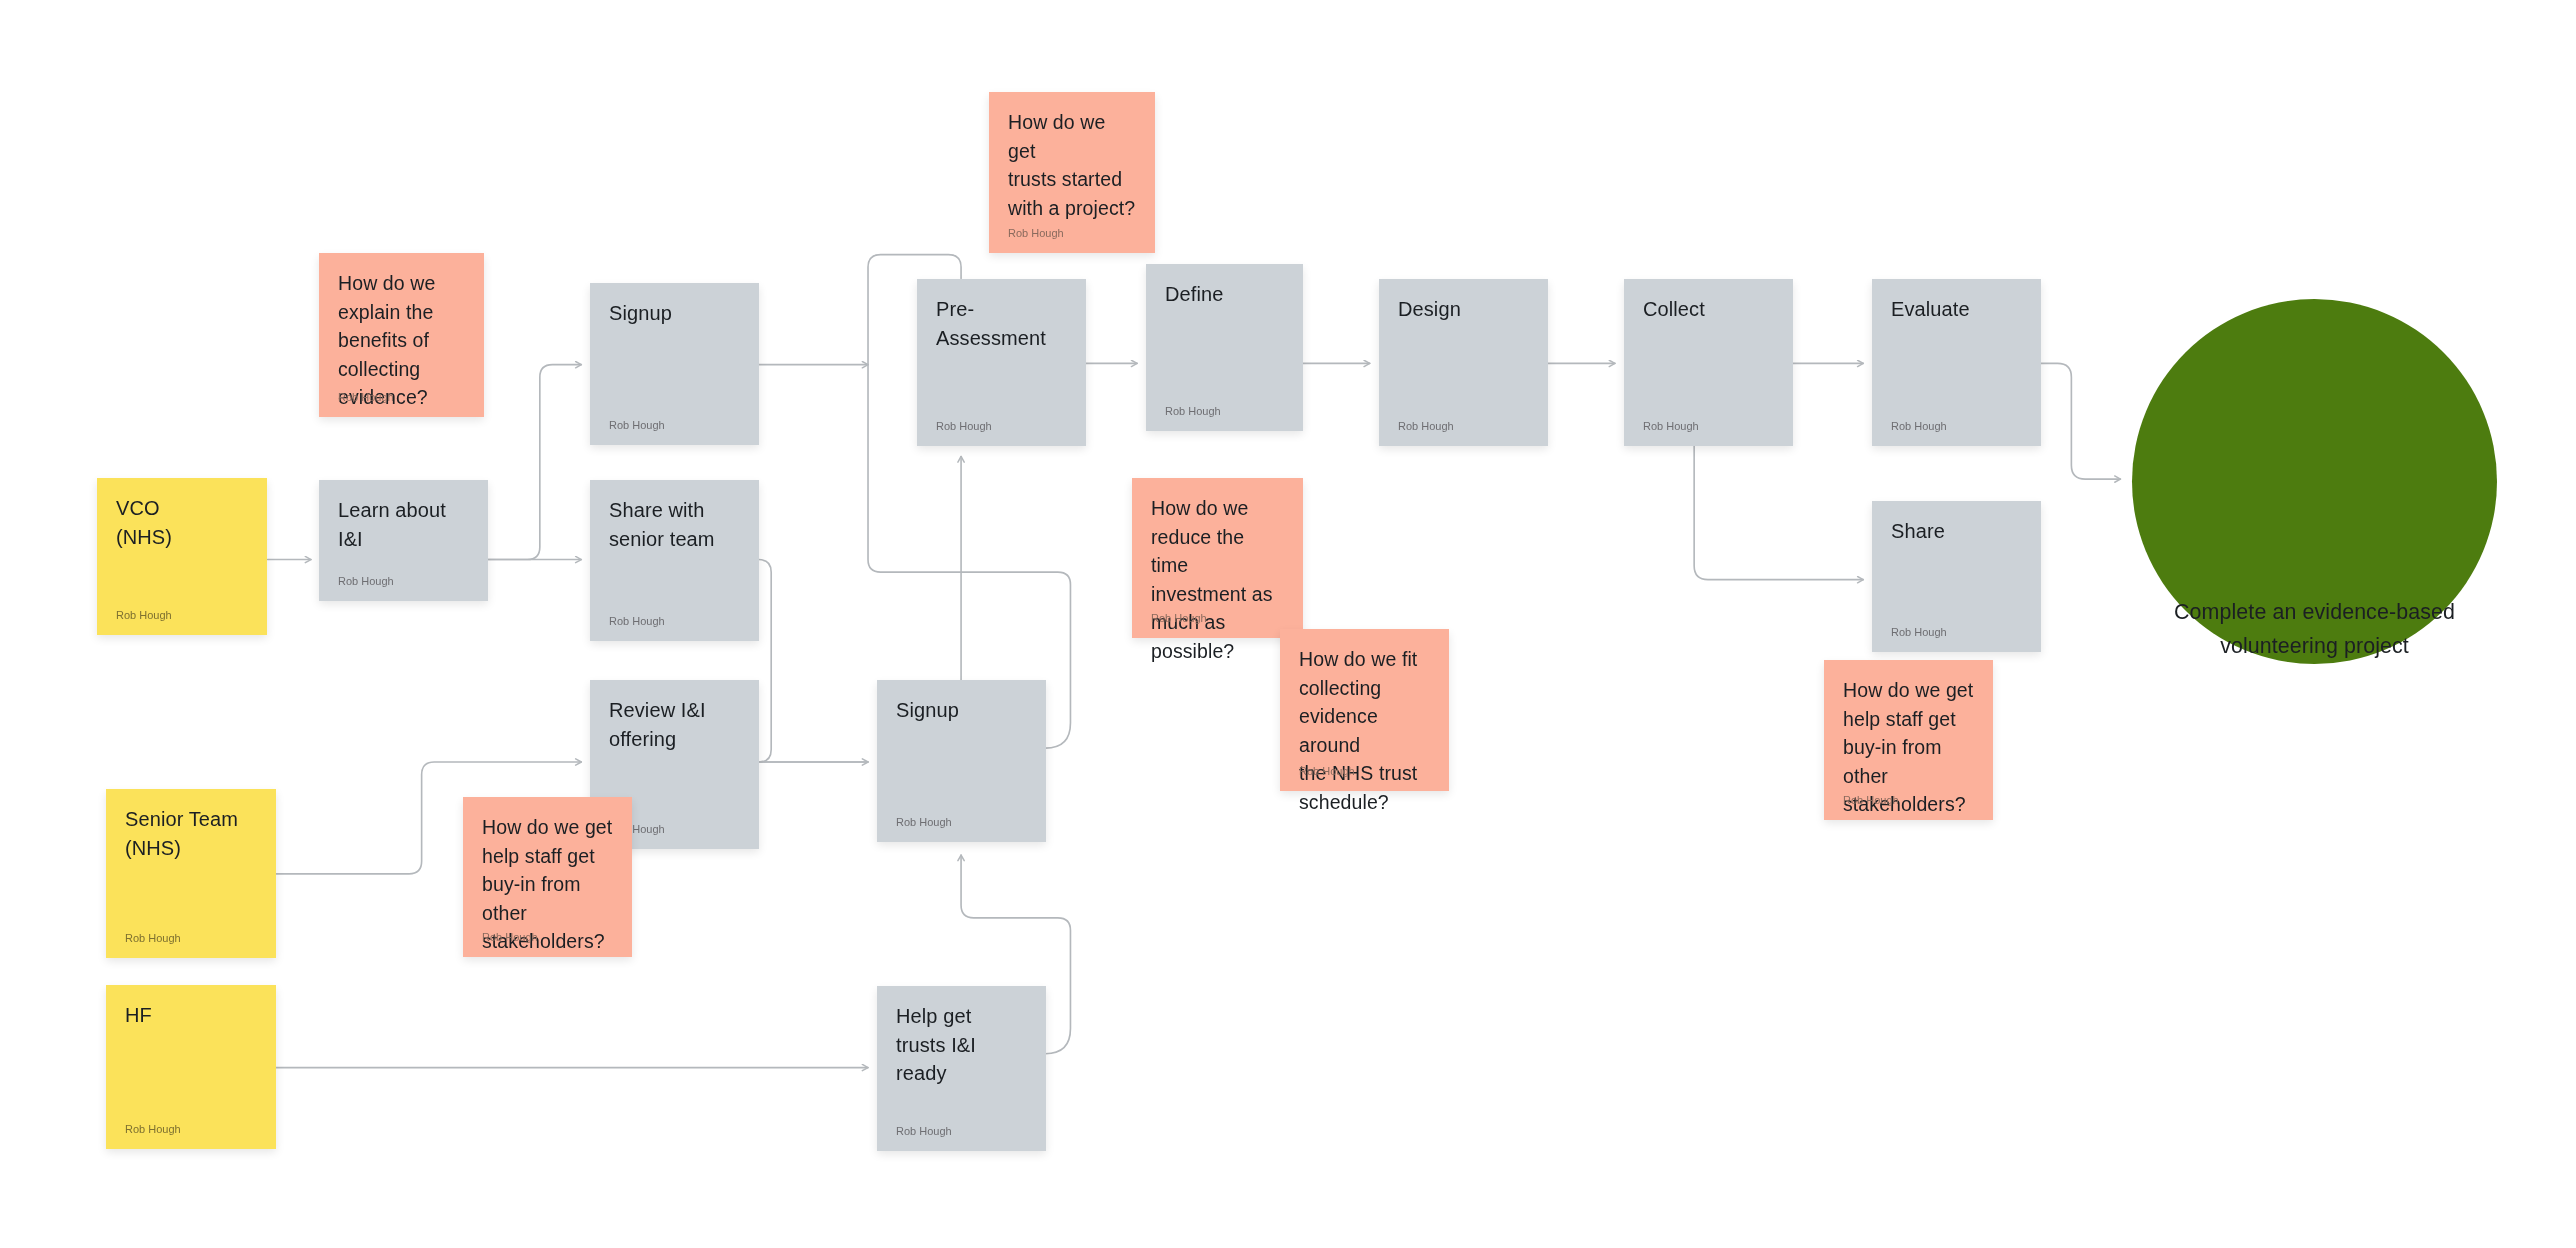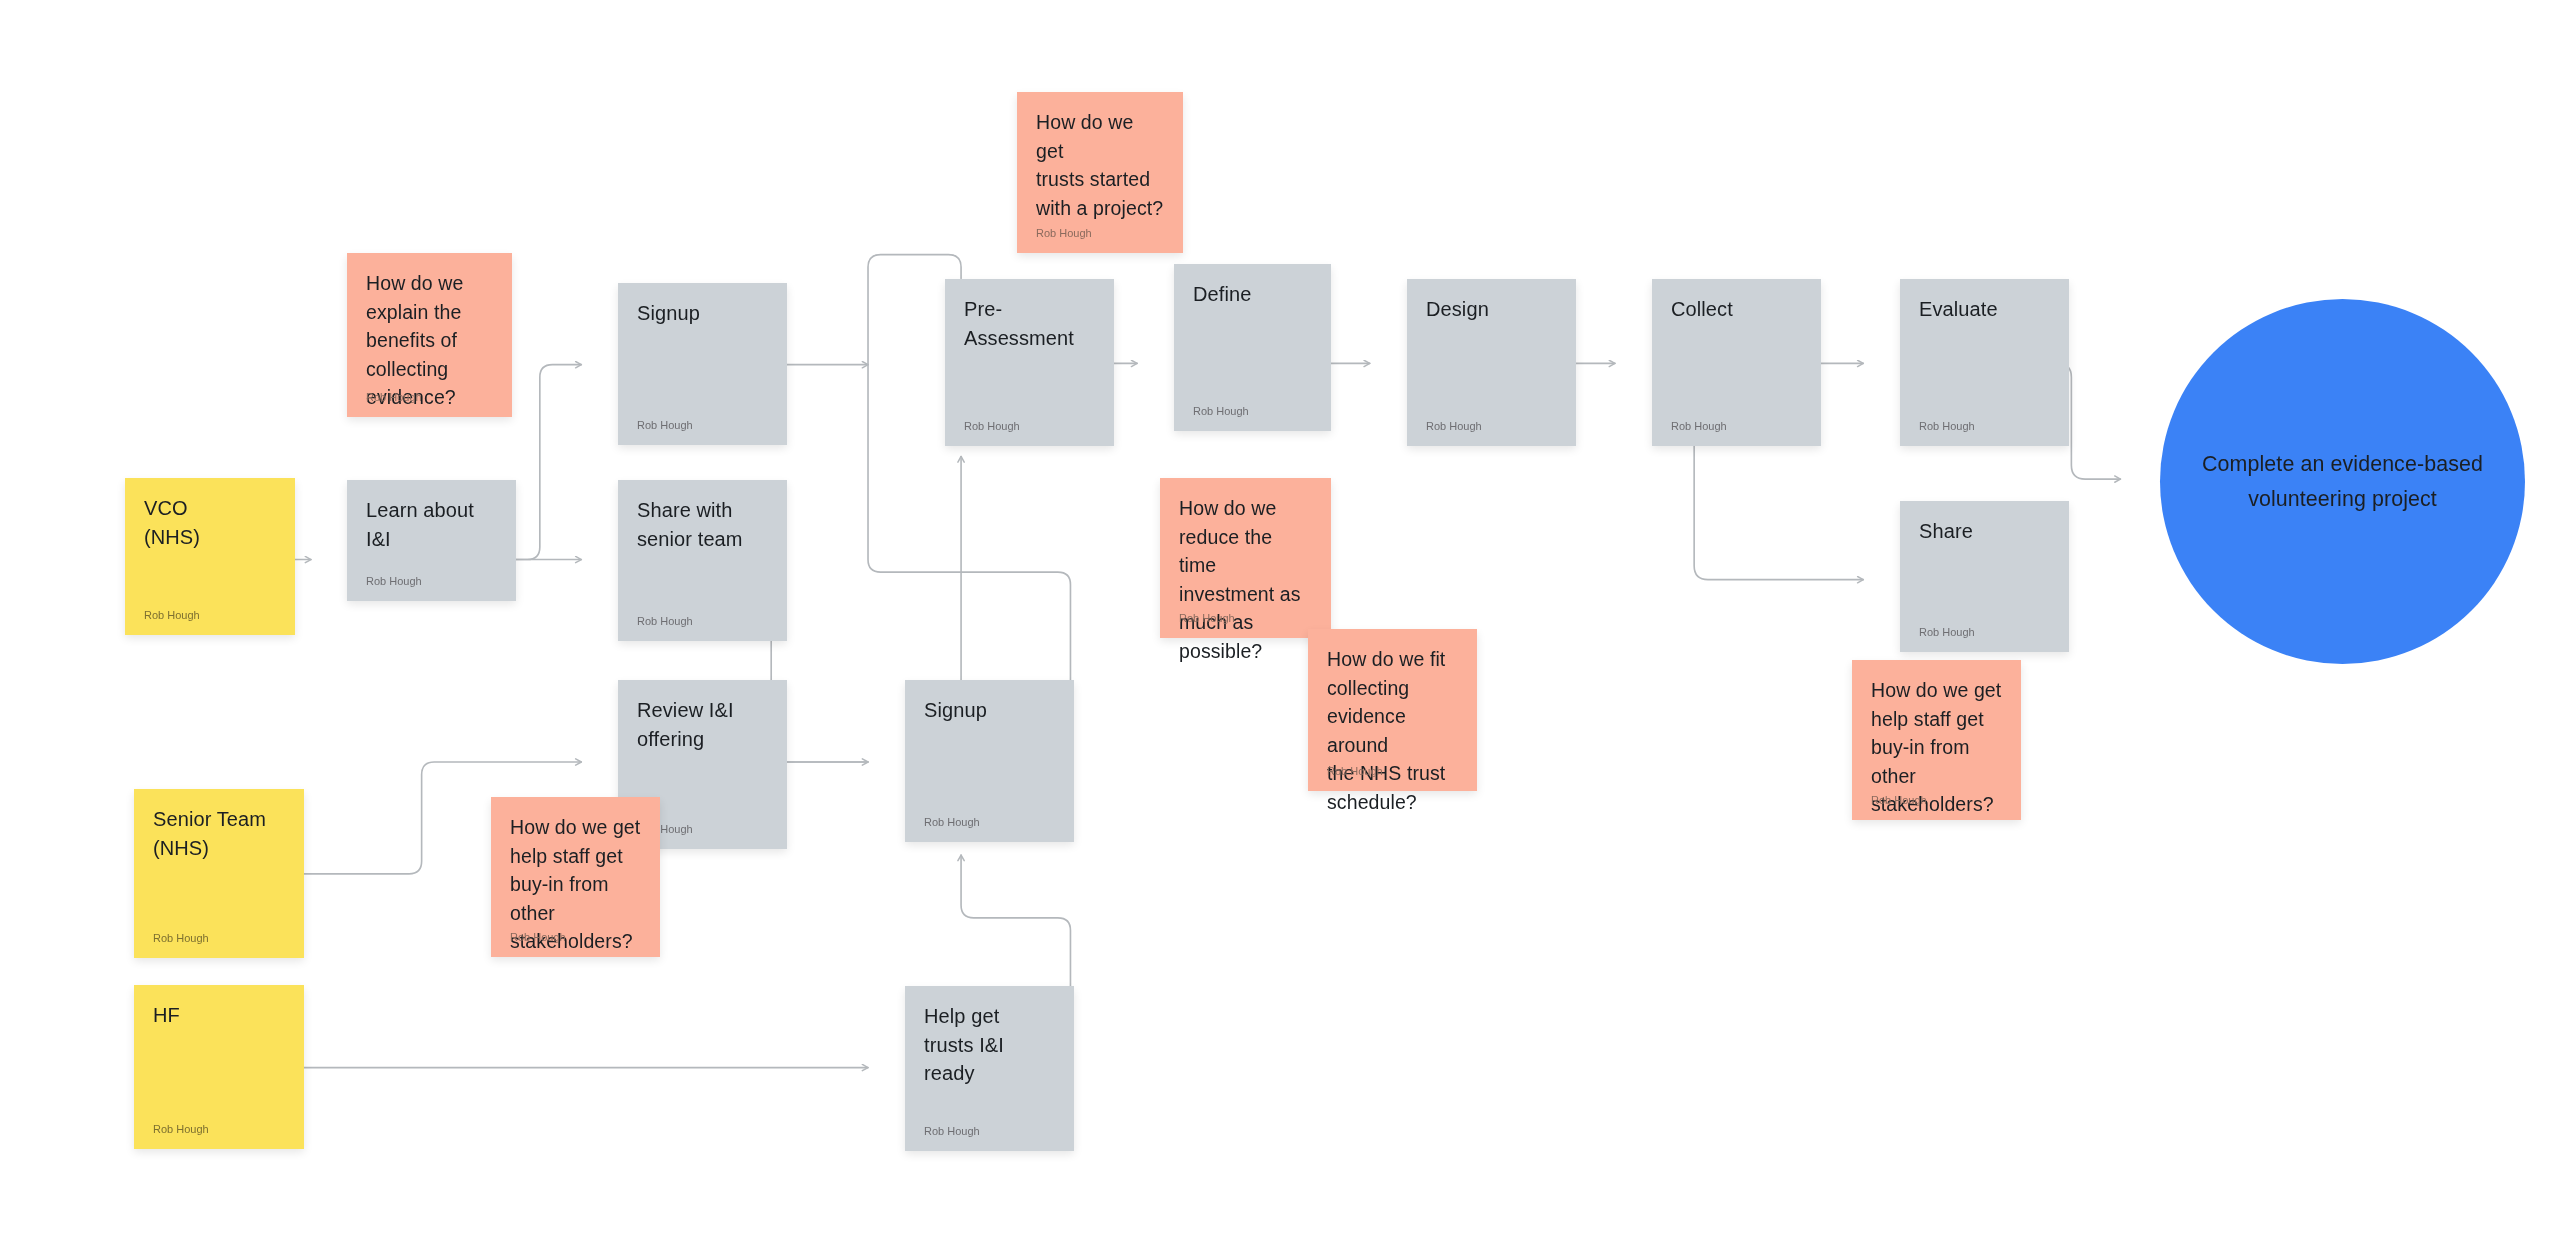"How do we get" .node { margin-left: 28px -> none }
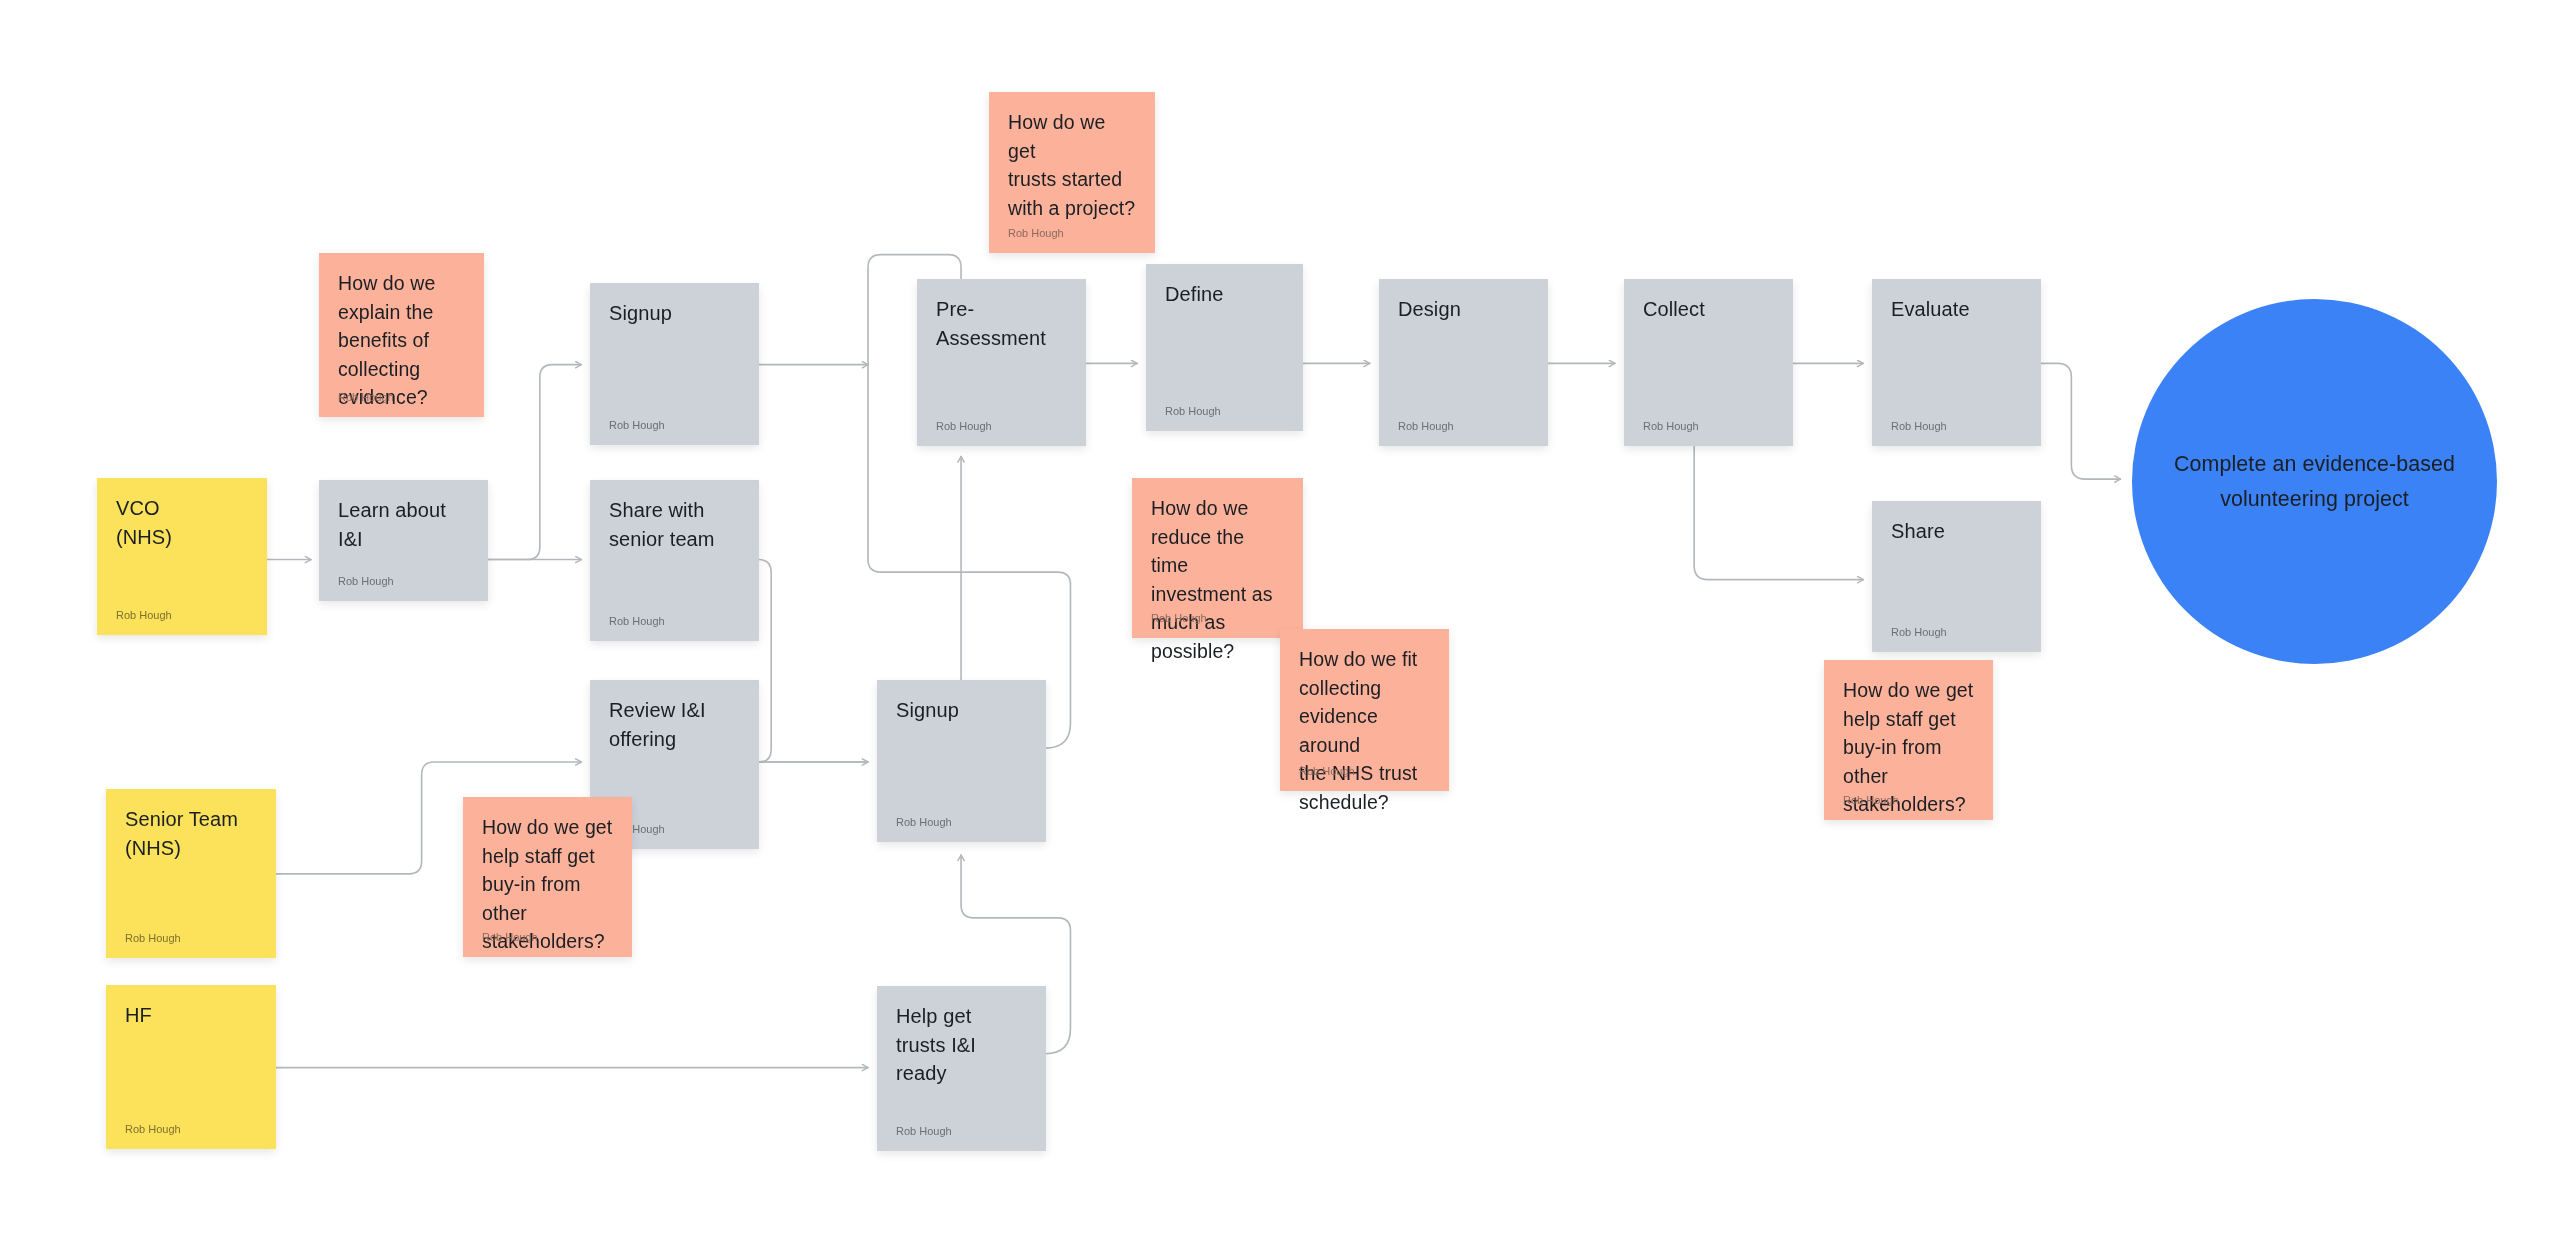"Complete an evidence-based volunteering" .node.goal { background: #3b82f6 -> #4d7c0f; justify-content: center -> flex-end }
